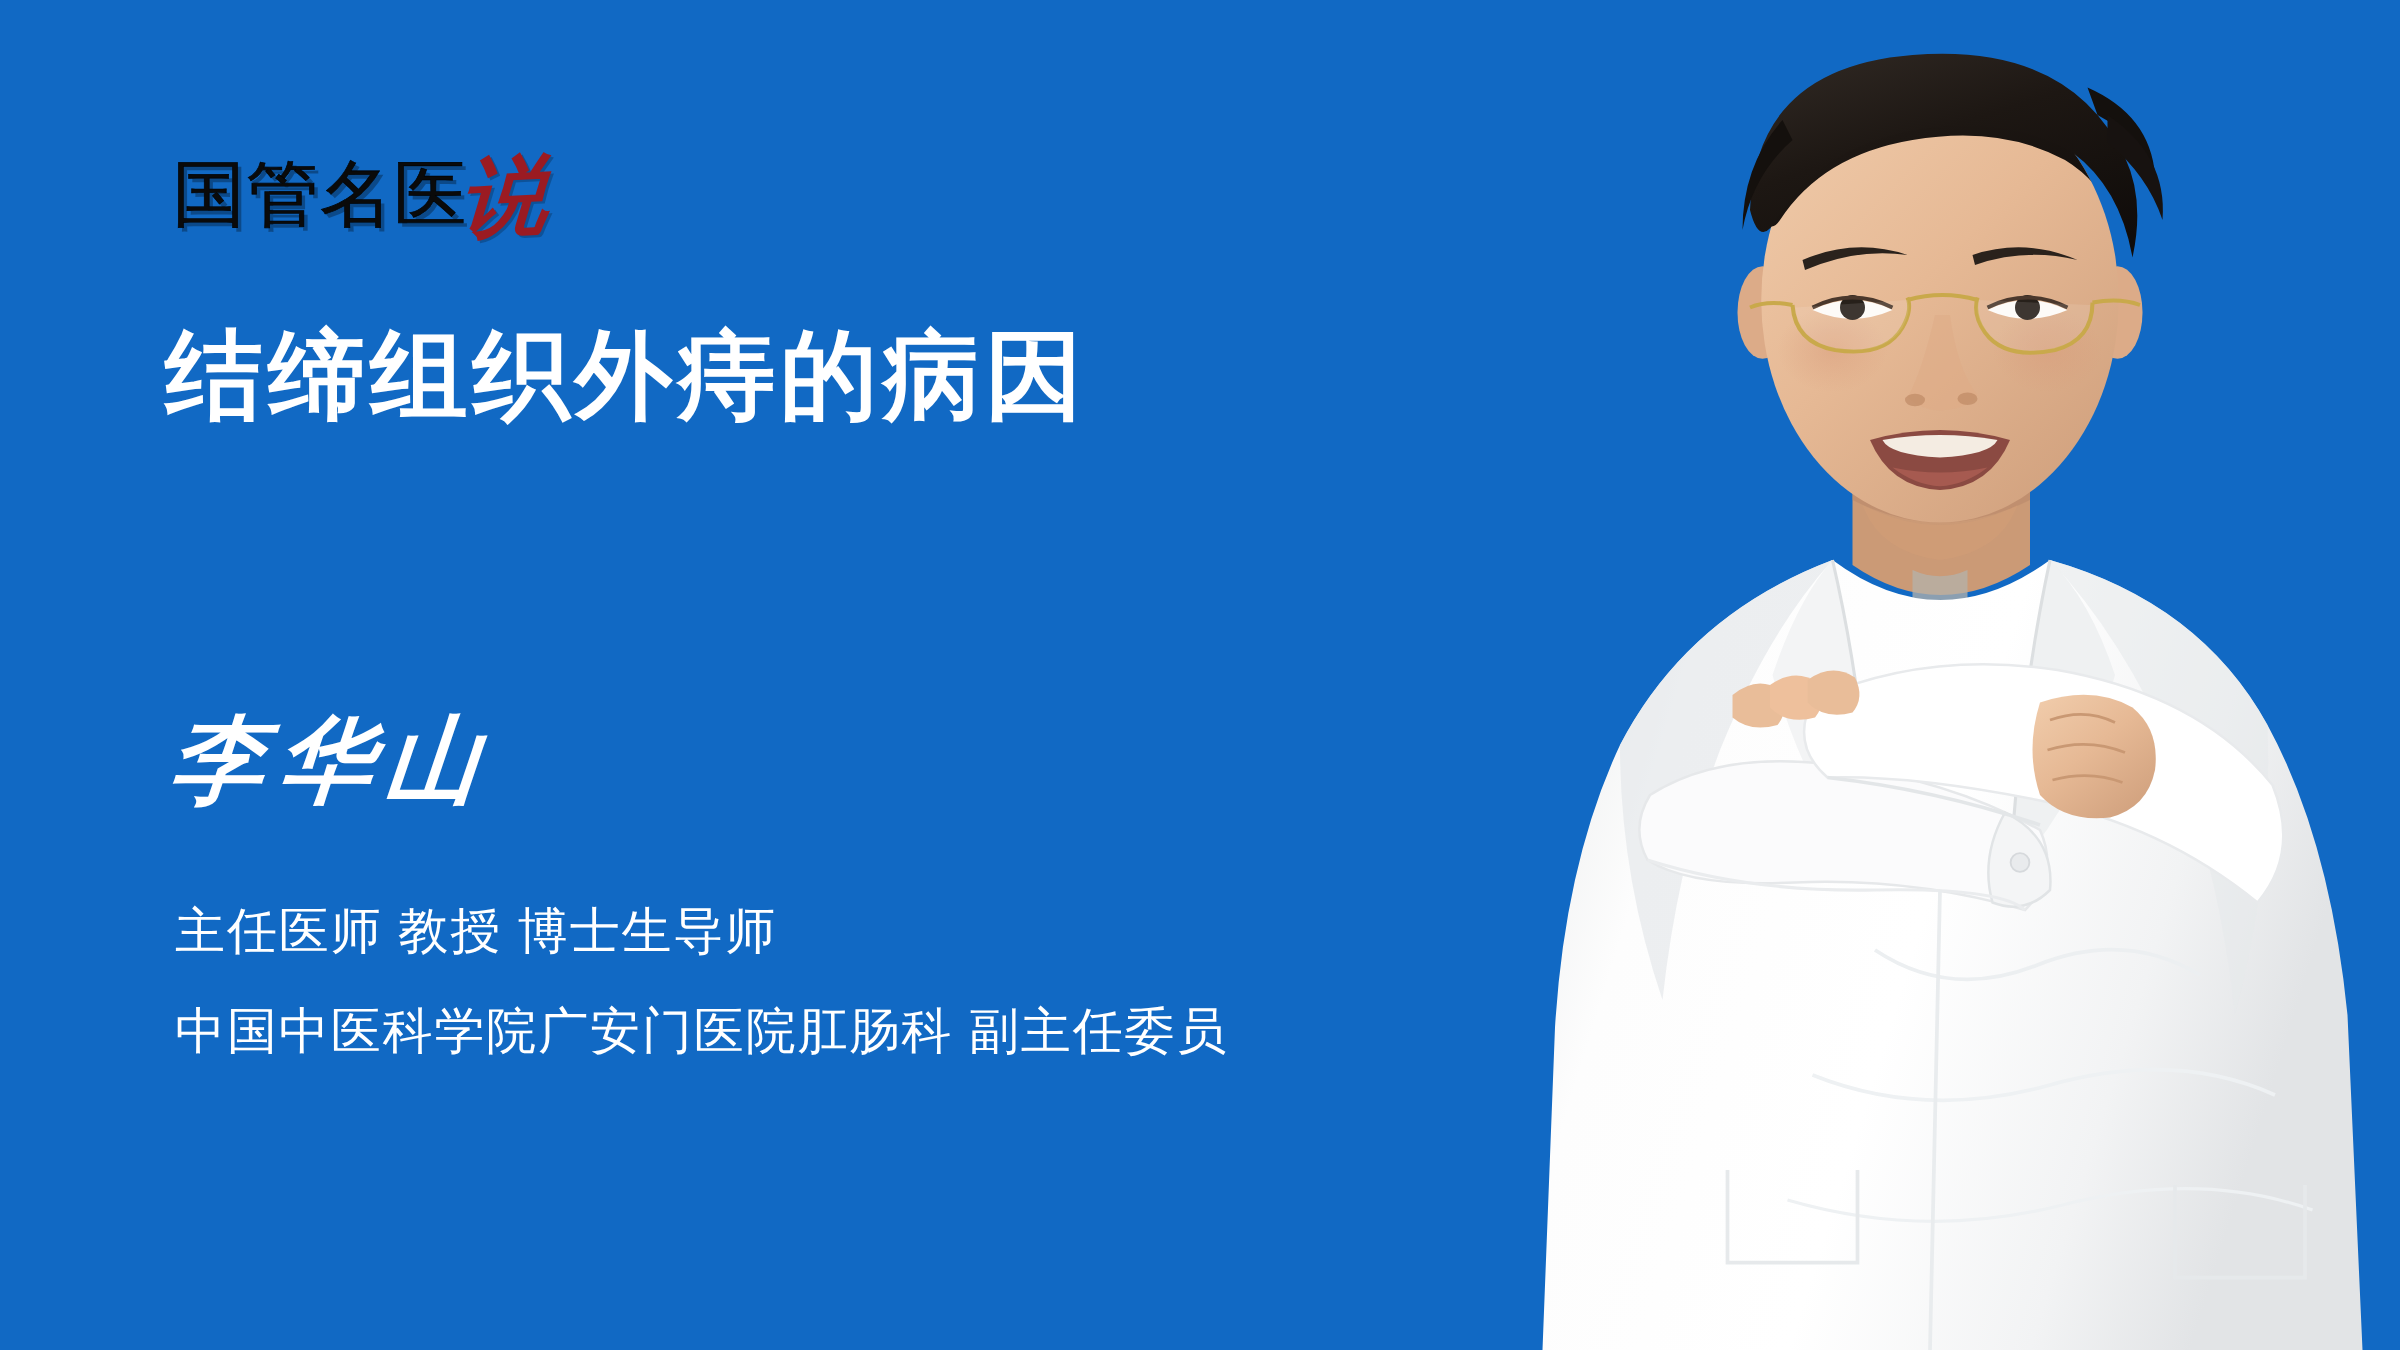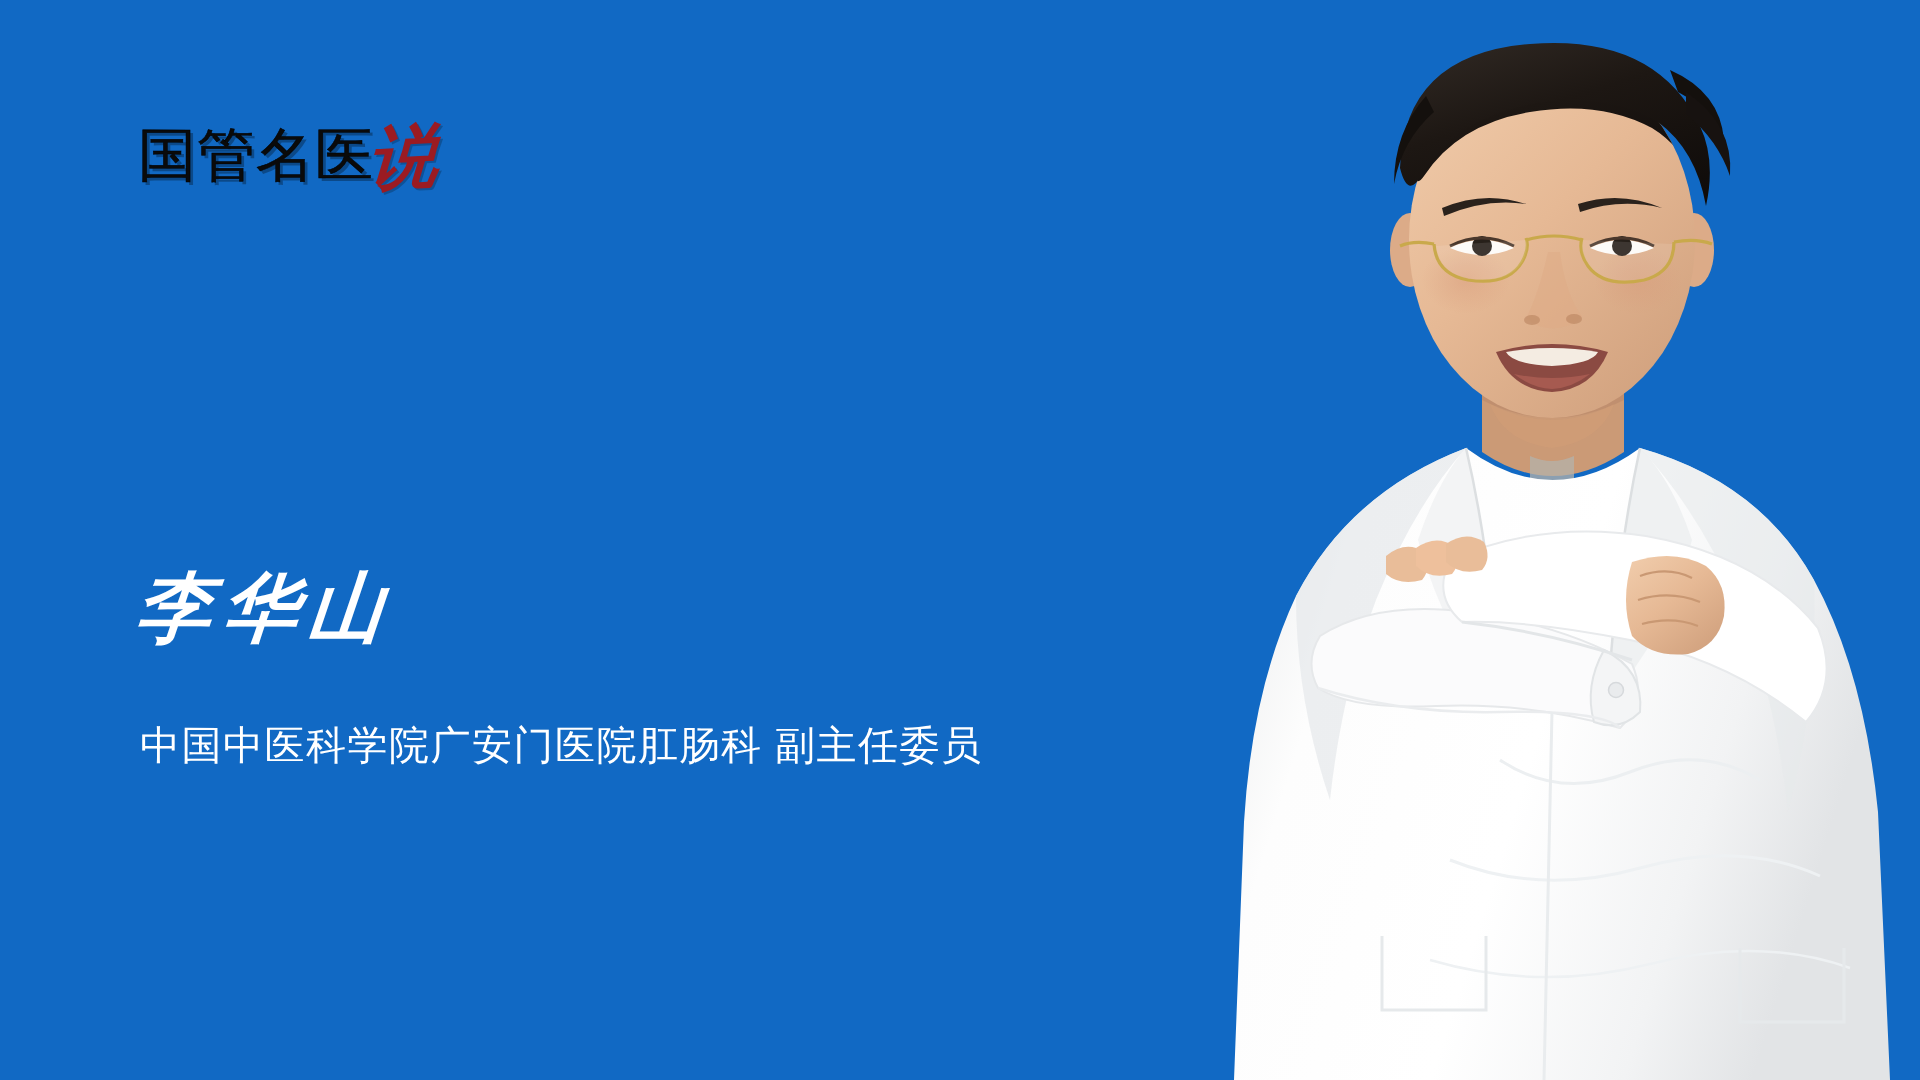"结缔组织外痔的病因" h1 { html: none -> <h1>结缔组织外痔的病因</h1> }
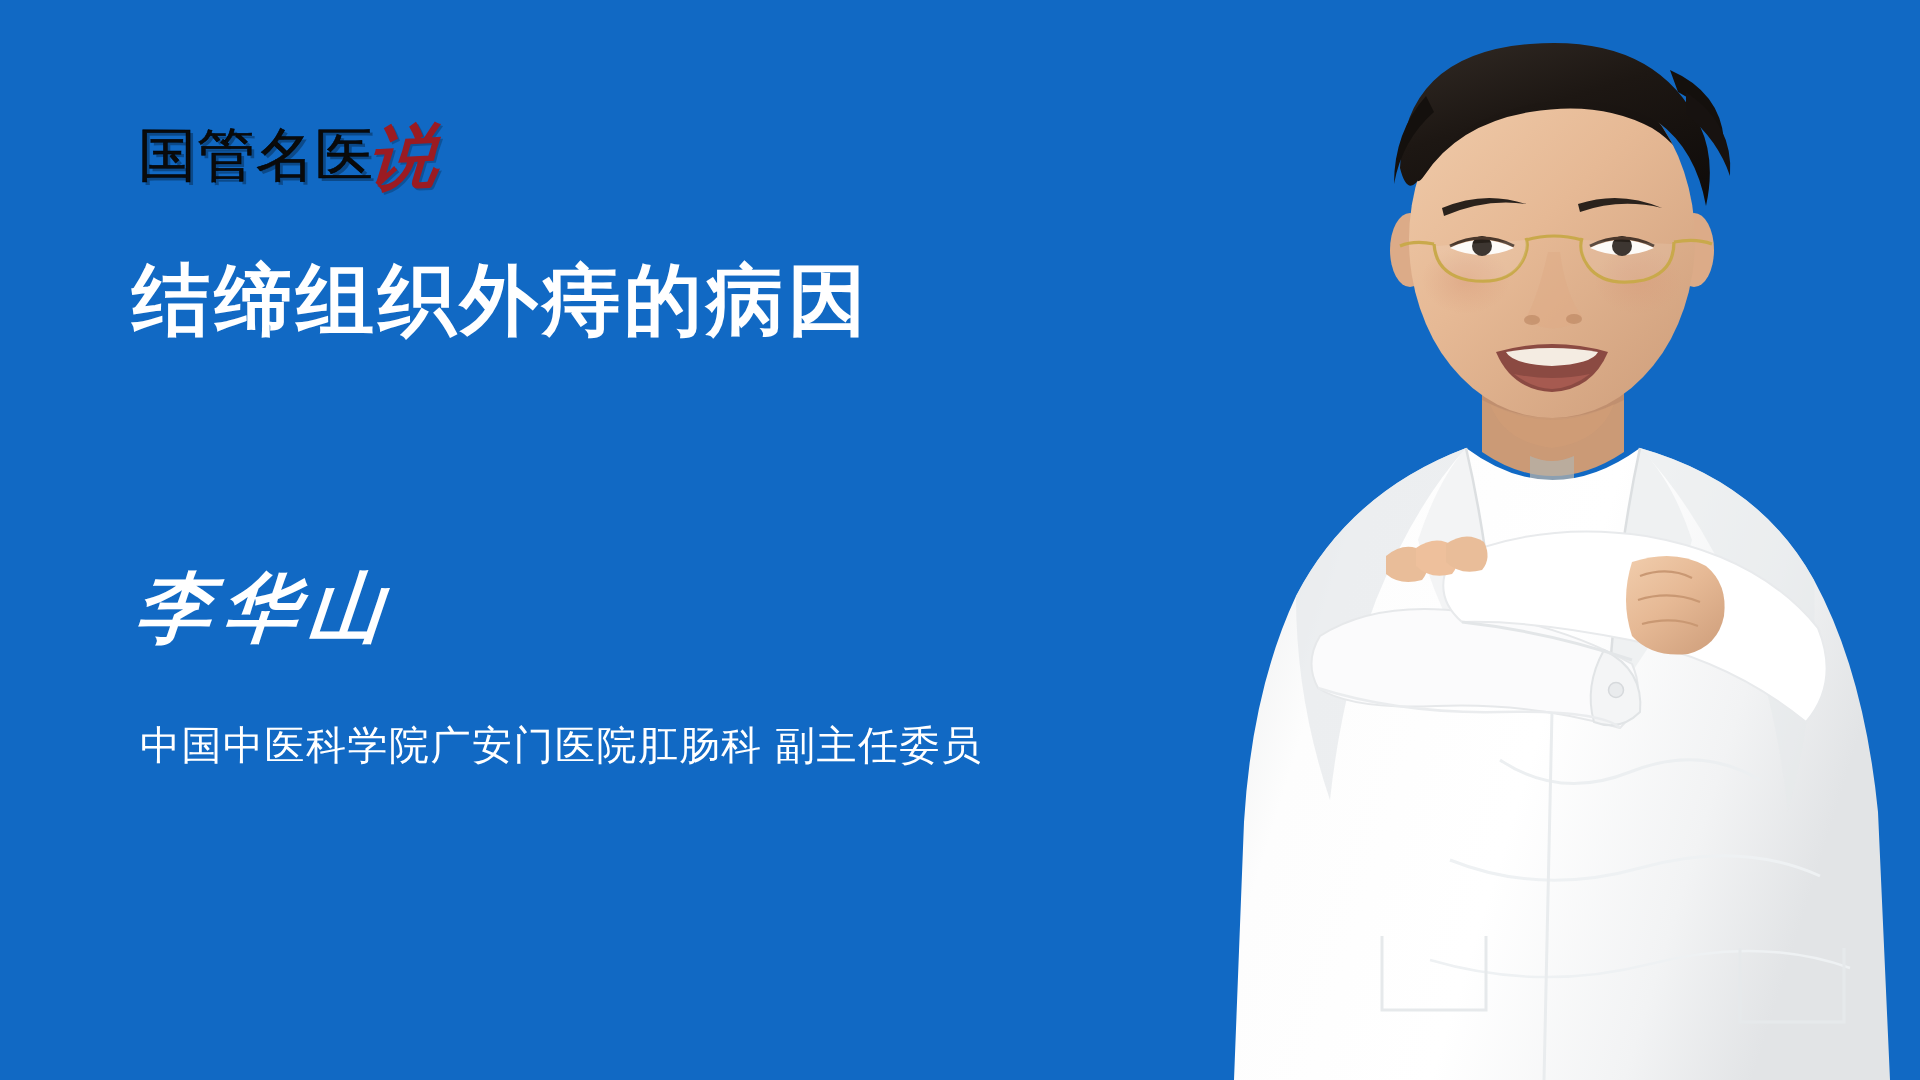"主任医师 教授 博士生导师" div.cred-line { html: none -> <div>主任医师 教授 博士生导师</div> }
